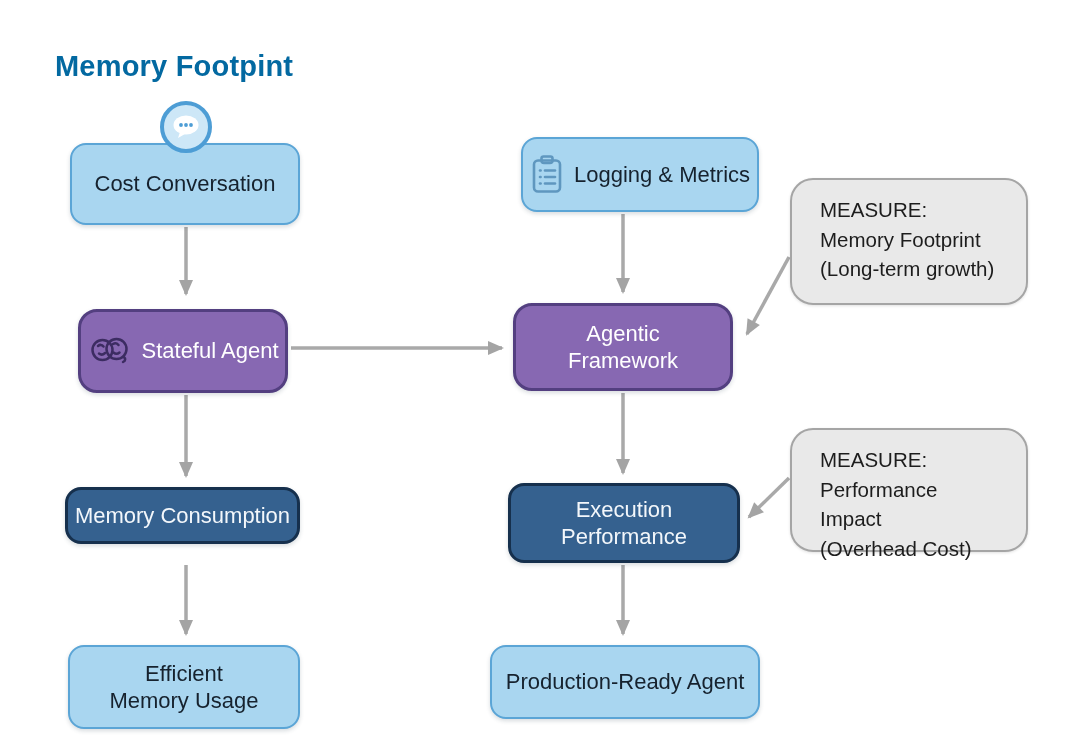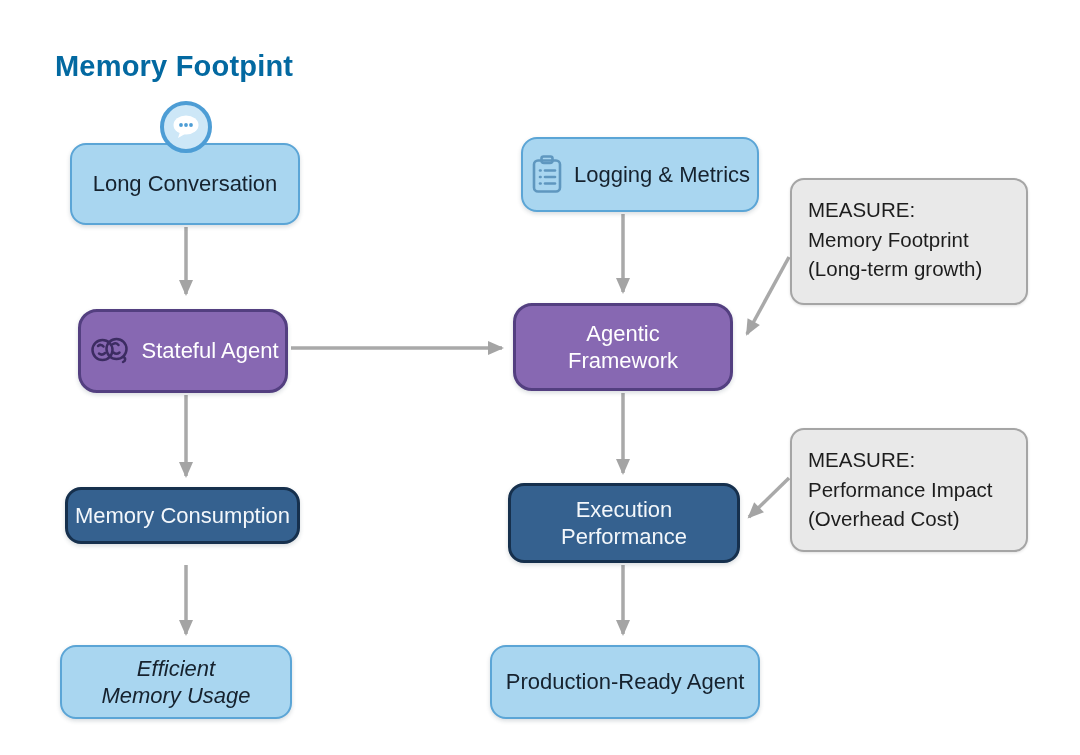"Long Conversation" span { text: Long -> Cost }
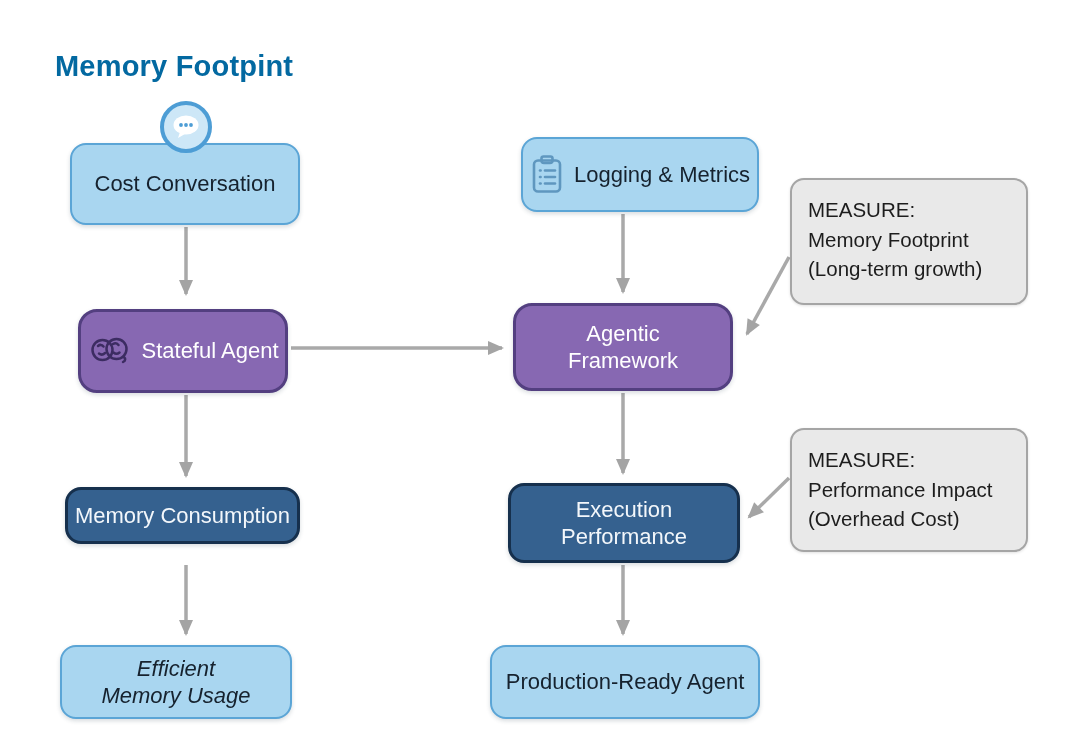"MEASURE:" .note { border-radius: 14px -> 23px; padding: 15px 16px -> 15px 28px }
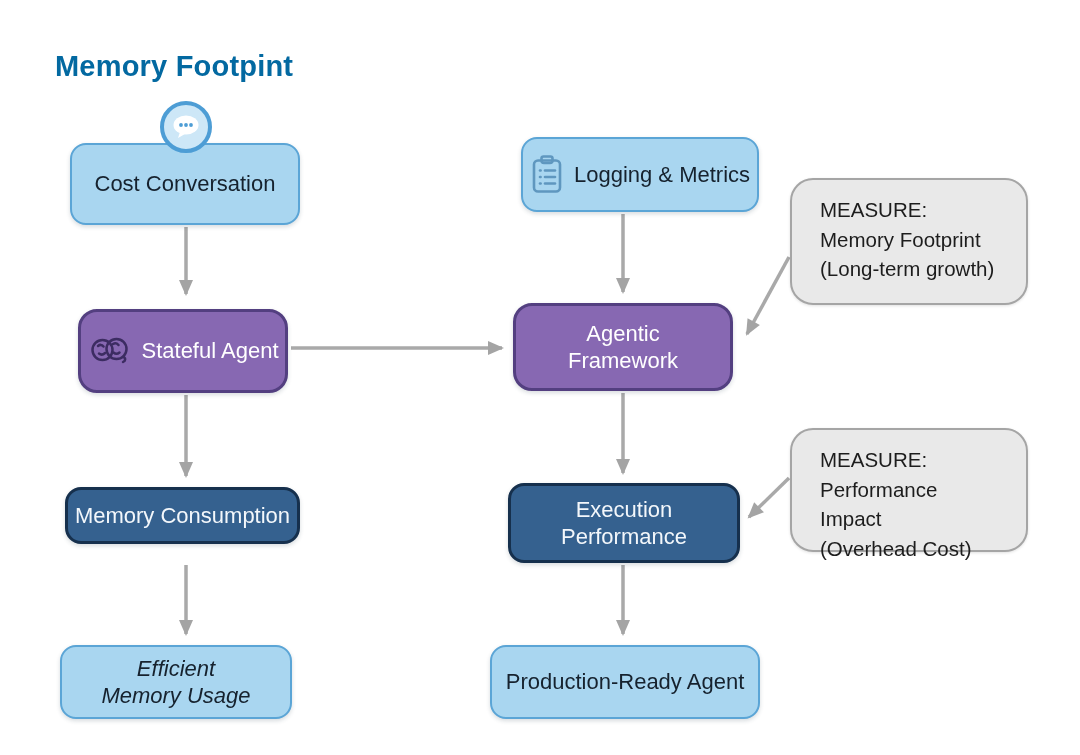"Efficient" #nodeL4 { font-style: italic -> none; height: 74px -> 84px; left: 60px -> 68px }
